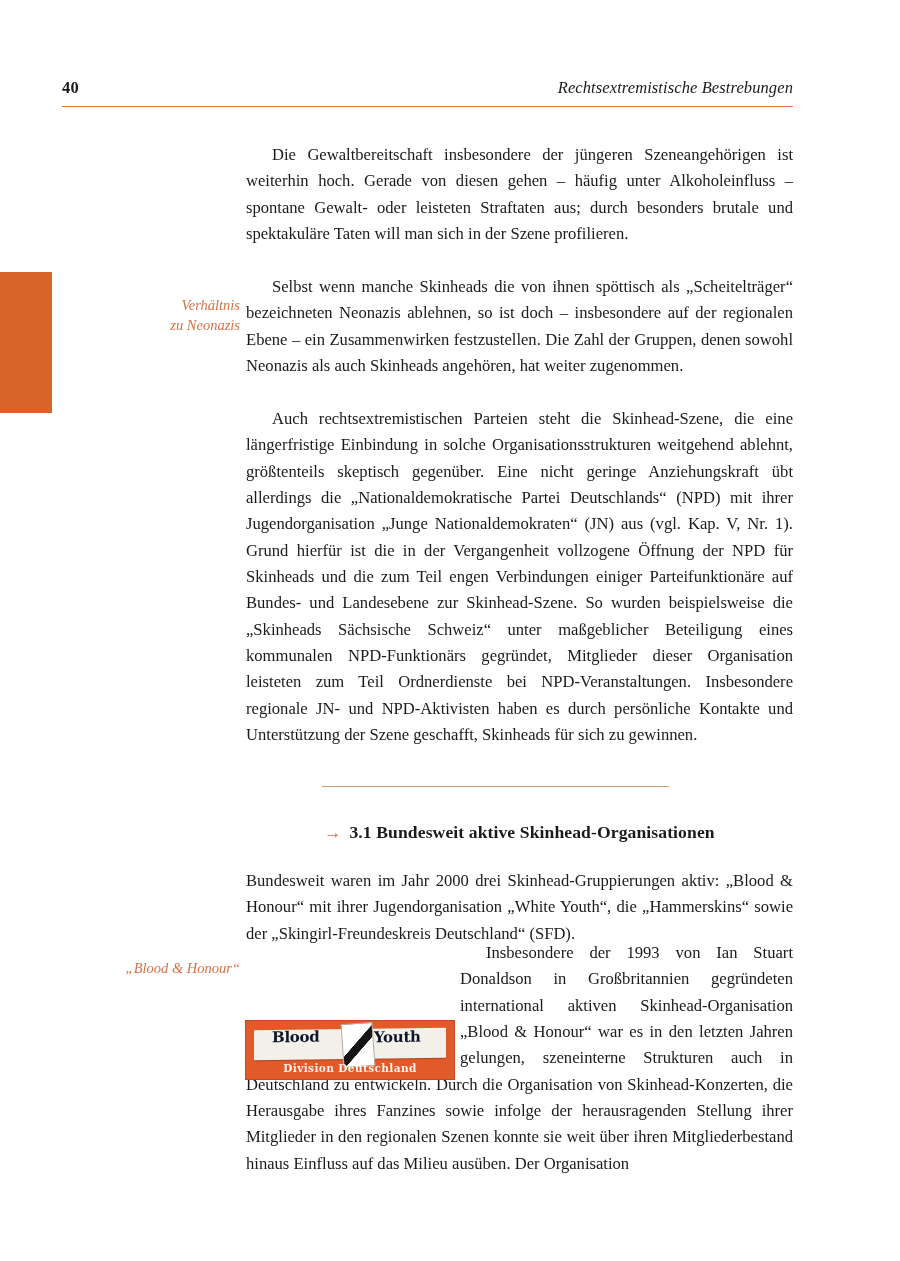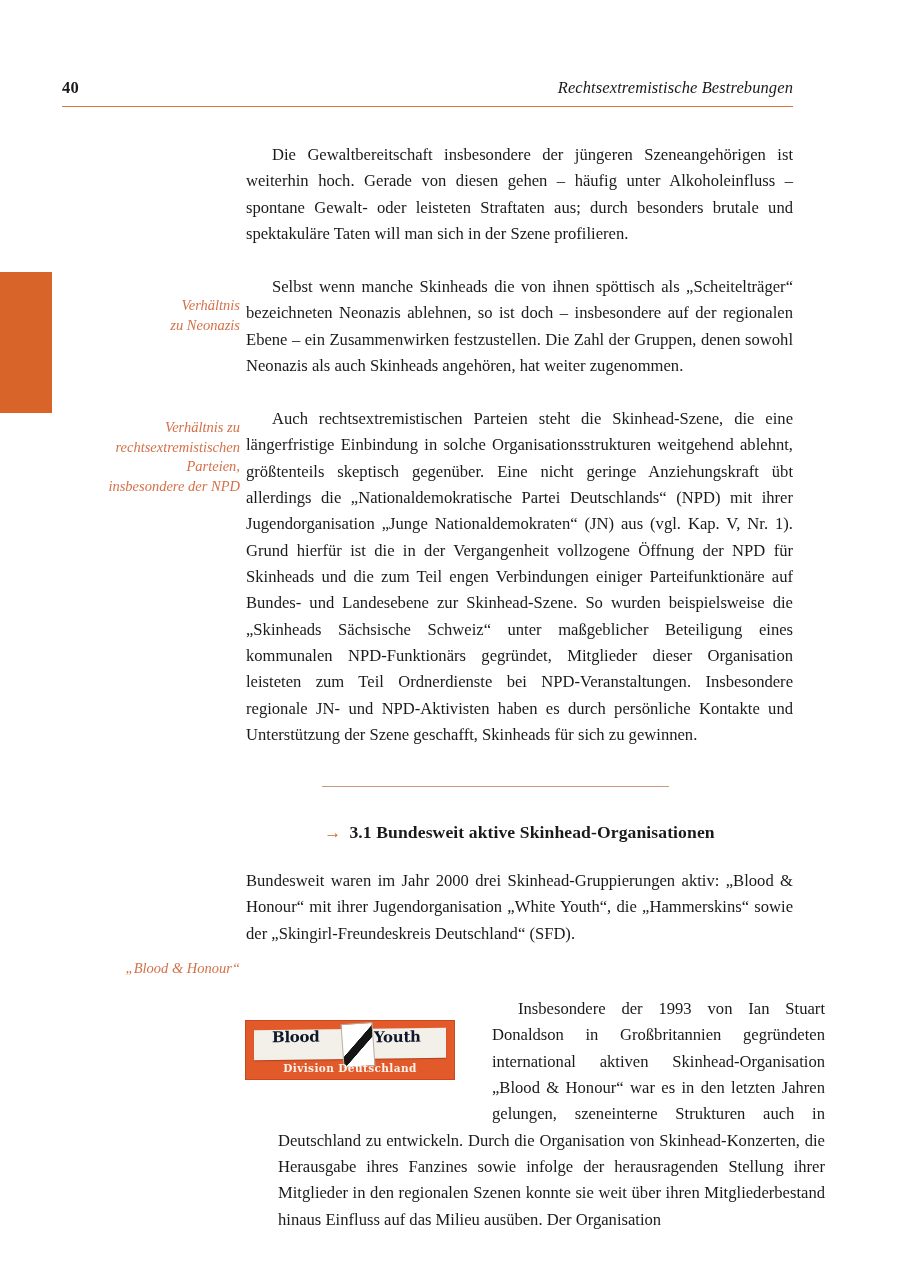"Verhältnis zu" div.marginalia { html: <div>Verhältnis zu rechtsextremistischen Parteien, insbesondere der NPD</div> -> none }
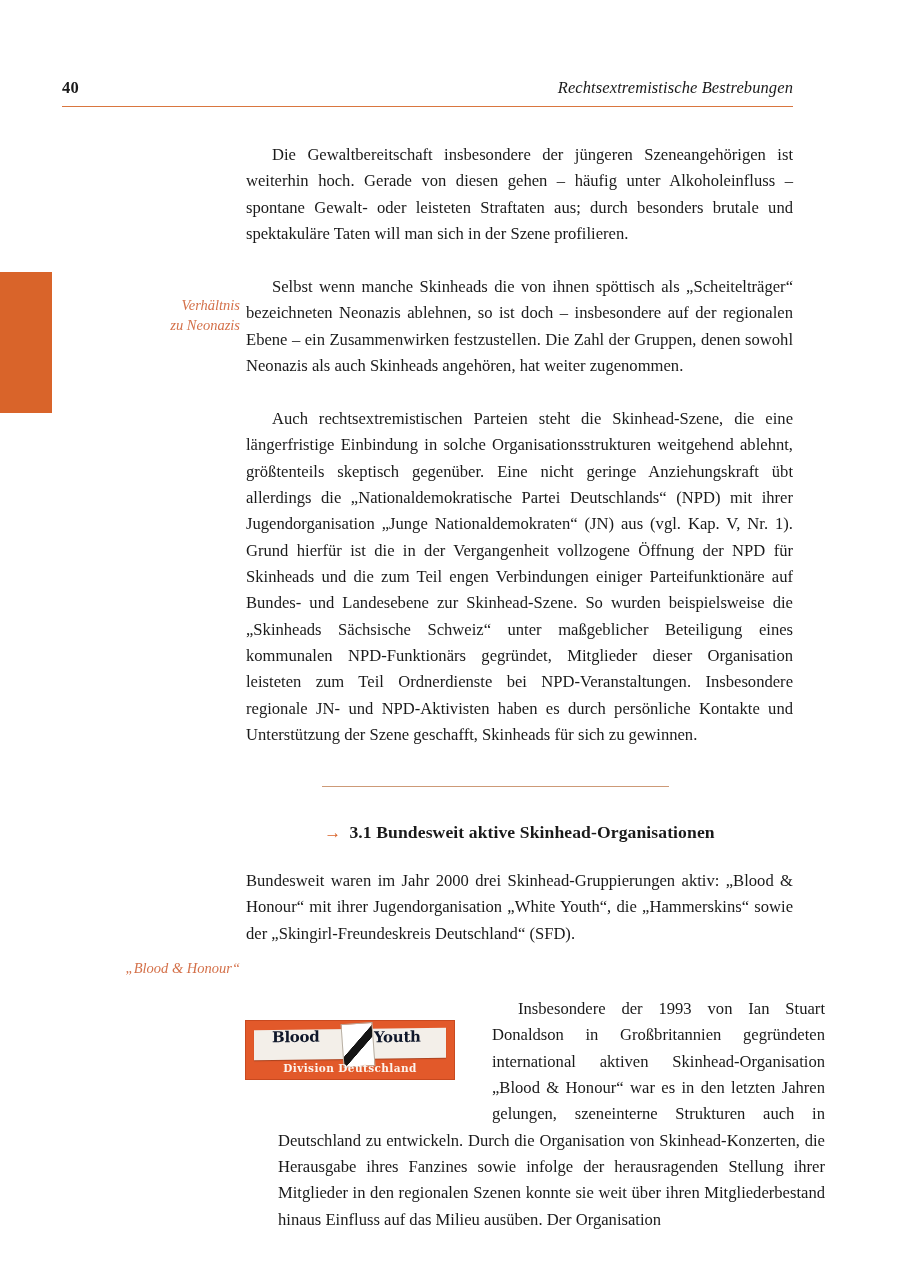"Insbesondere der 1993 von Ian" .wrap-host { margin-left: 32px -> none; top: 996px -> 940px }
